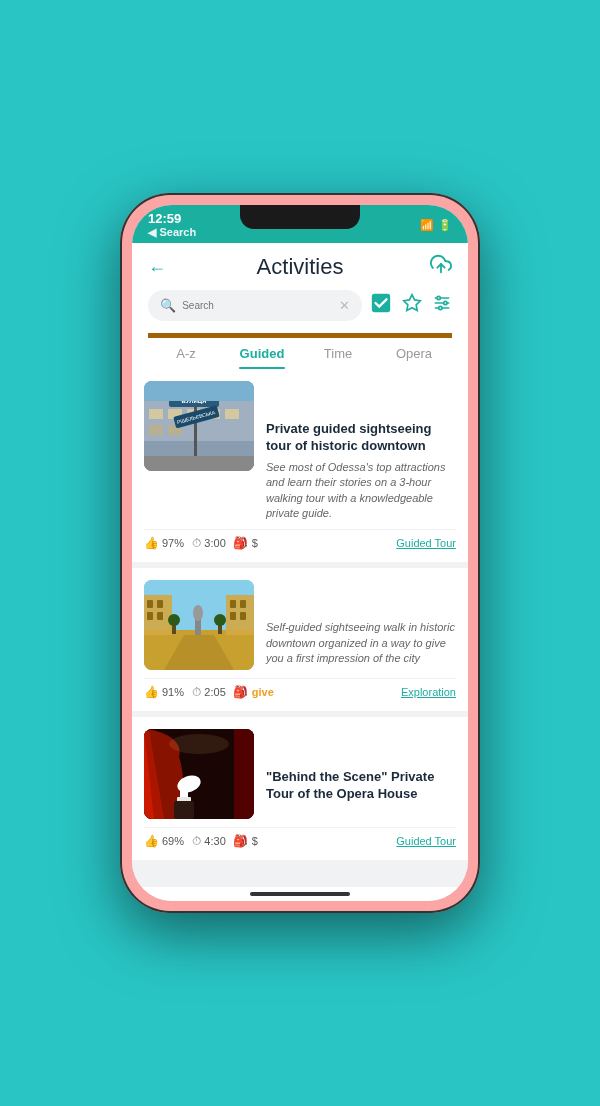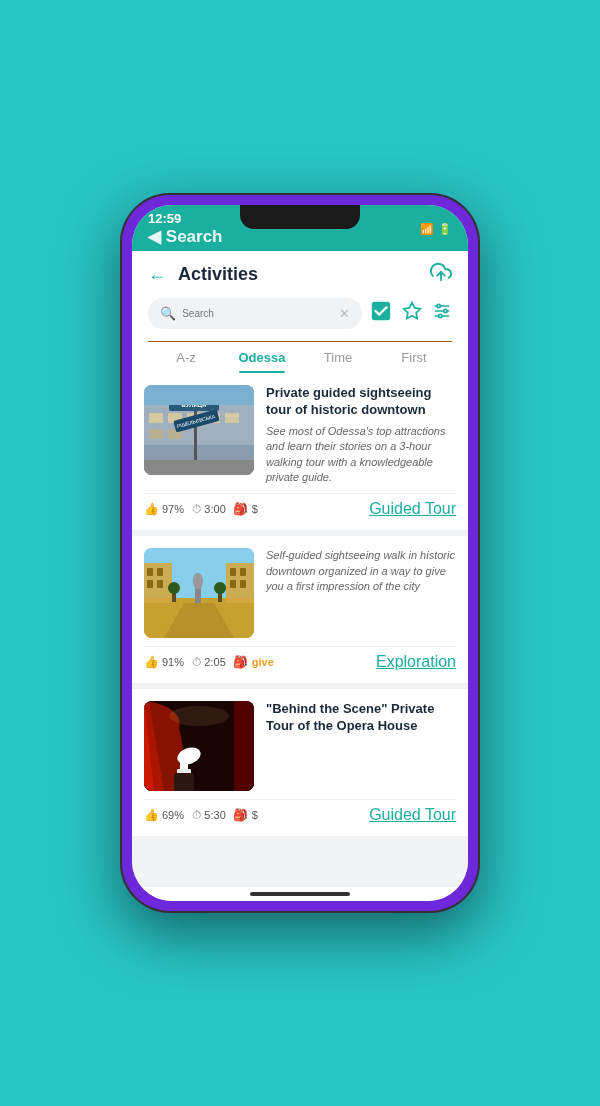"12:59" .phone-frame { background: #6d28d9 -> #fca5a5 }
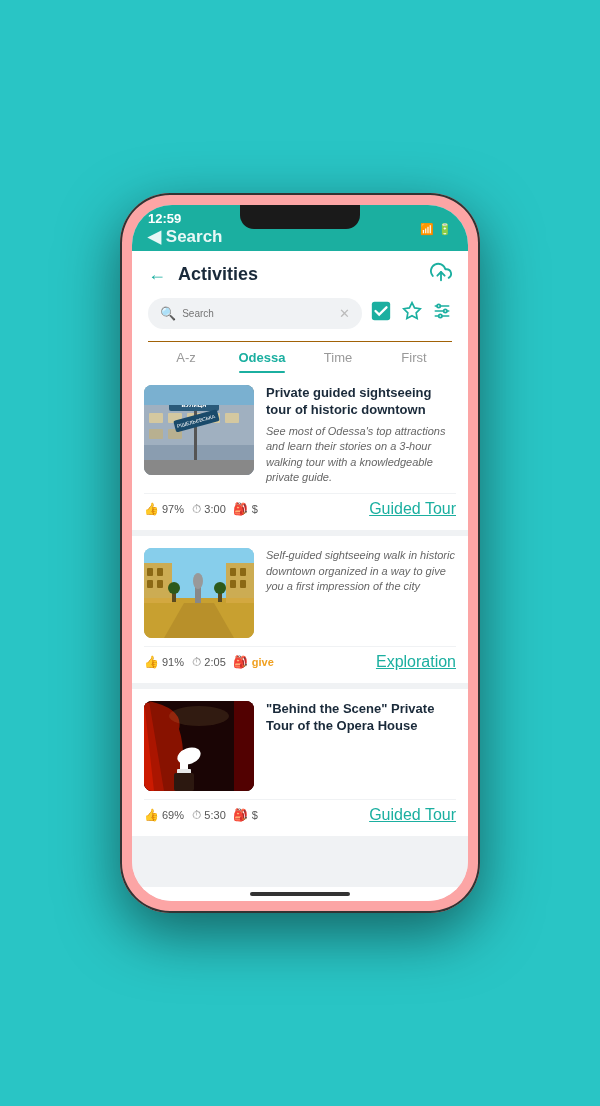"◀ Search" .status-search { font-size: 17px -> 11px }
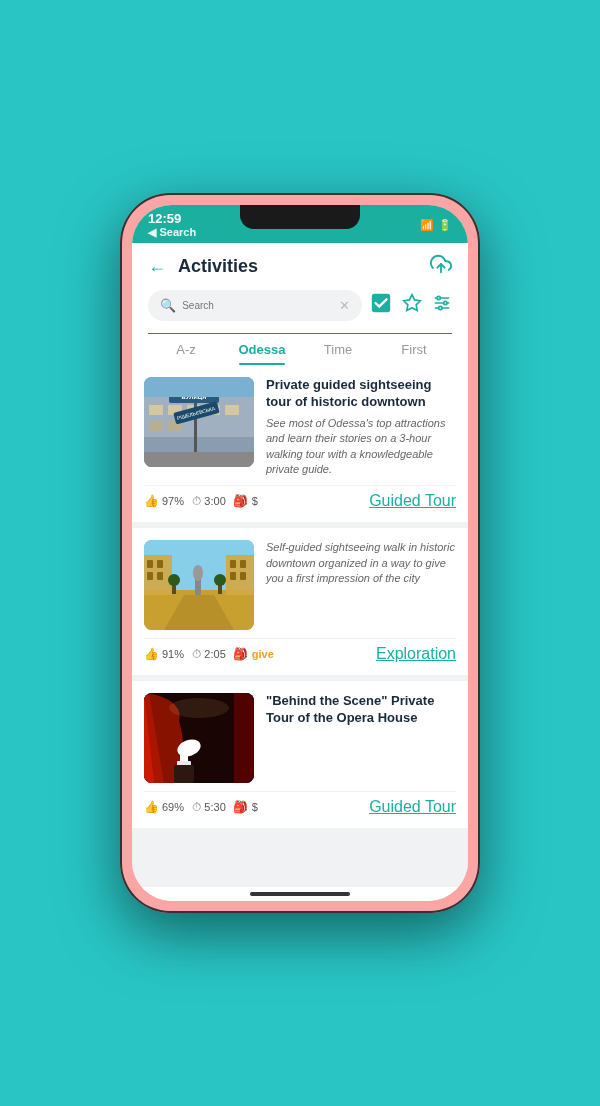"Activities" .header-title { font-size: 18px -> 22px; font-weight: 700 -> 400; text-align: none -> center }
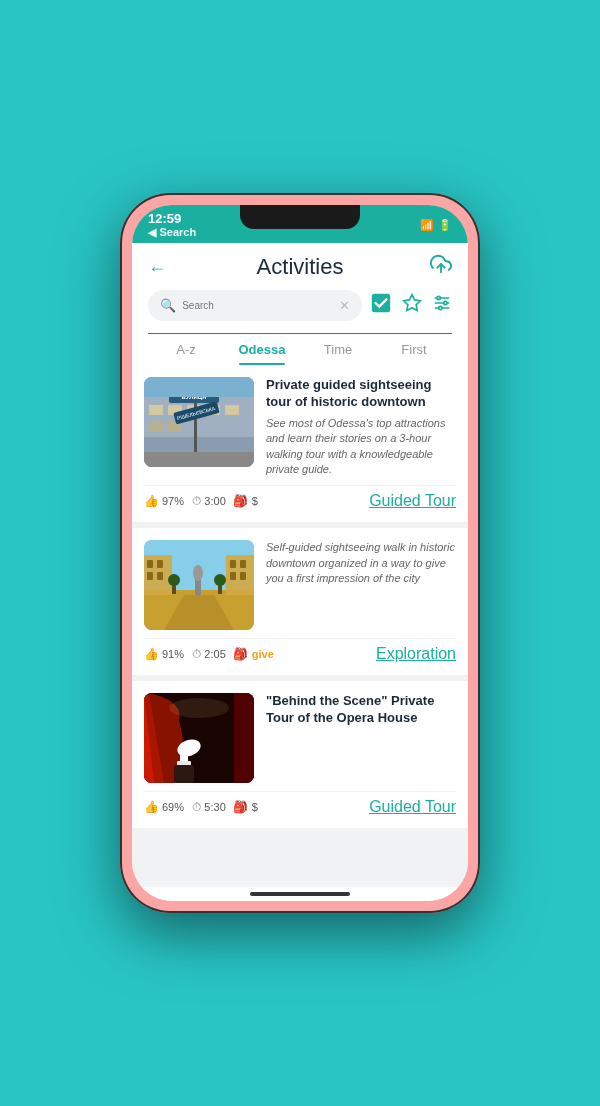"A-z" .tabs-row { border-top: 1px solid #a16207 -> 5px solid #a16207 }
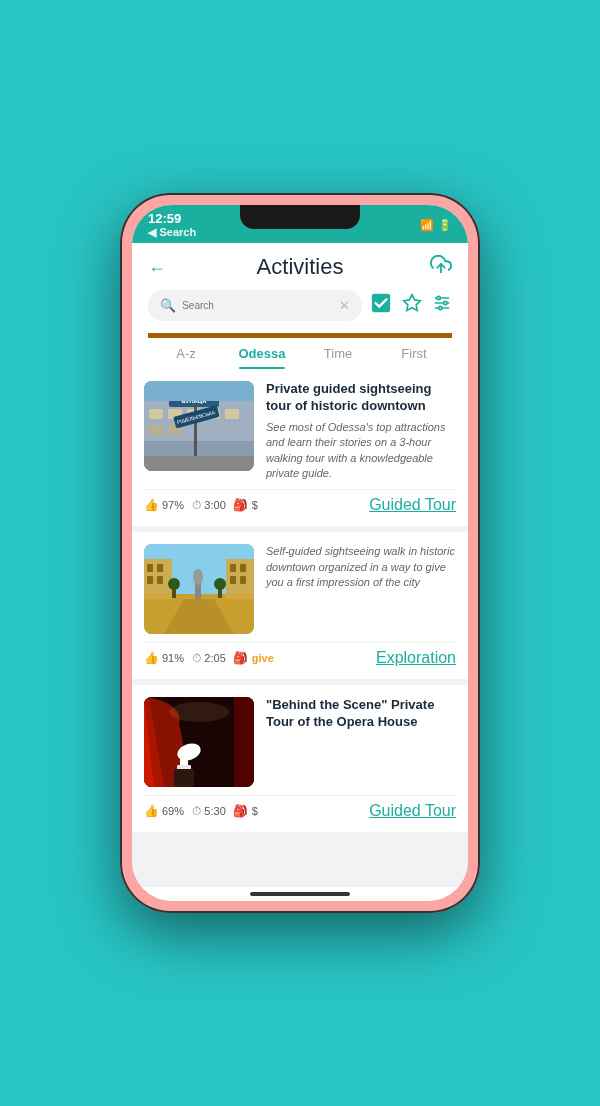"Odessa" div.tab { text: Odessa -> Guided }
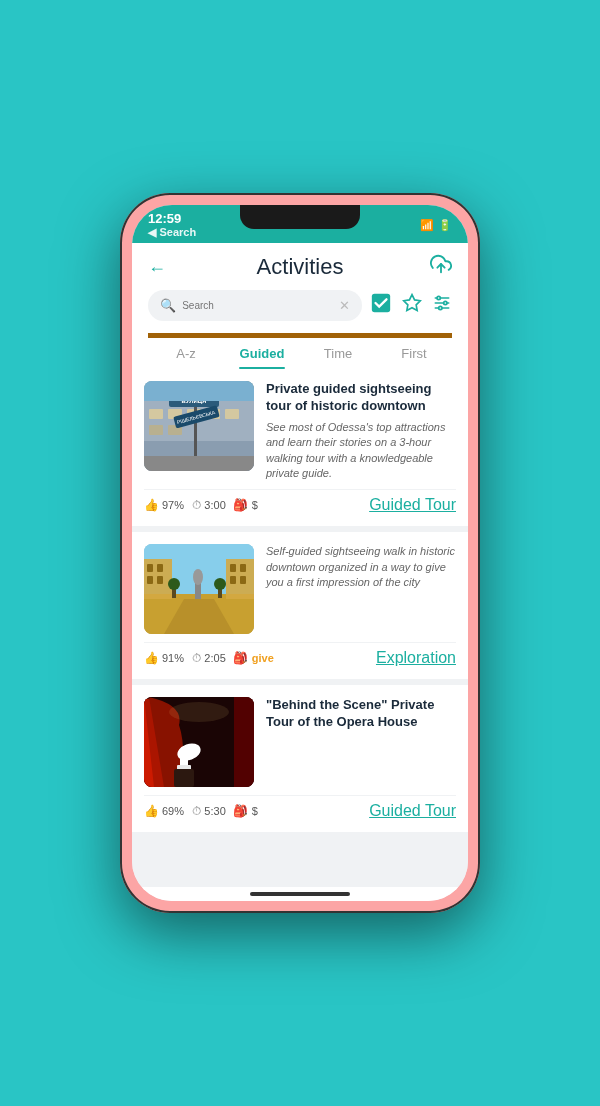"First" div.tab { text: First -> Opera }
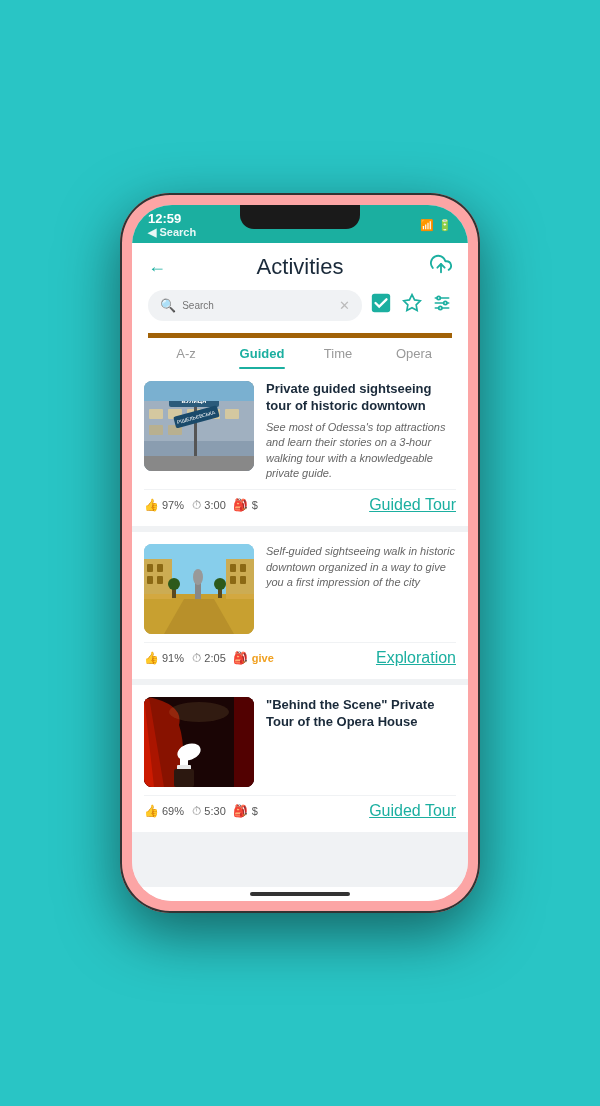"Private guided sightseeing tour of" .card-info { margin-top: none -> 40px }
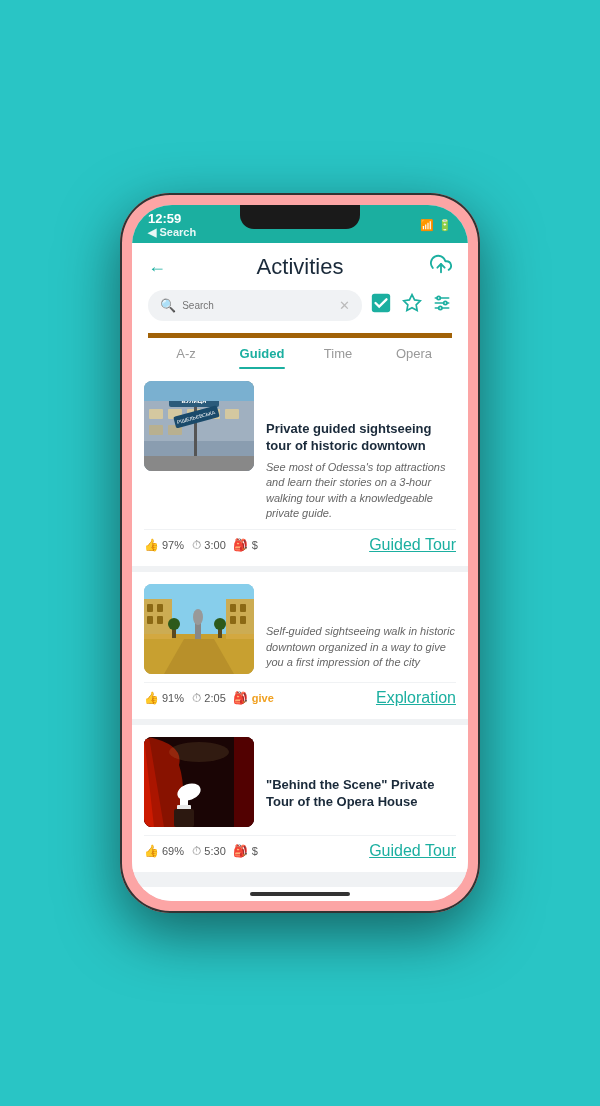"Guided Tour" .tag-link { font-size: 16px -> 11px }
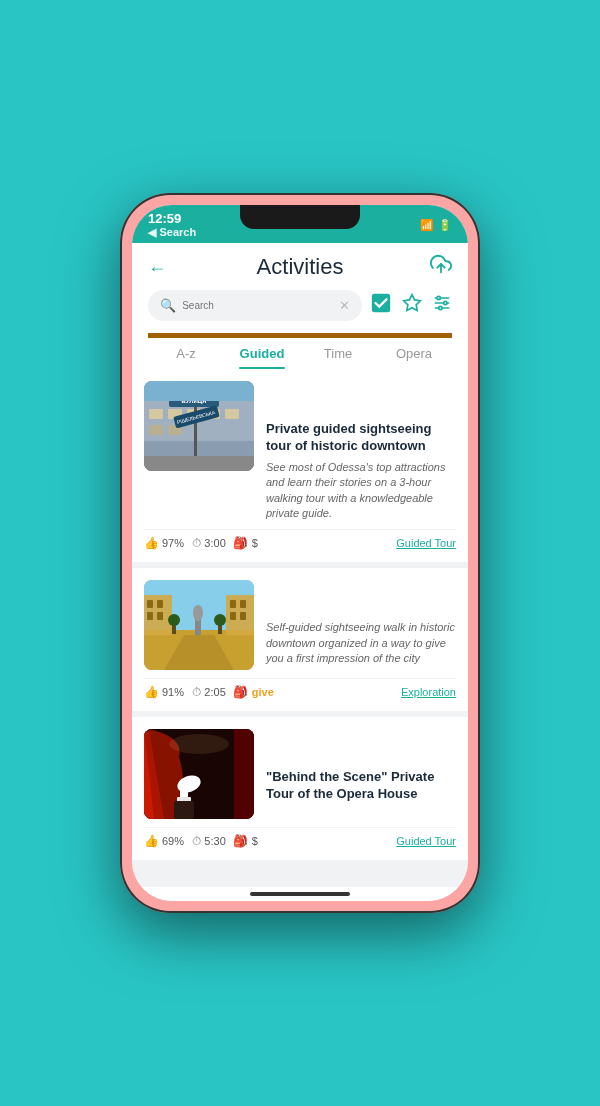"5:30" span { text: 5:30 -> 4:30 }
